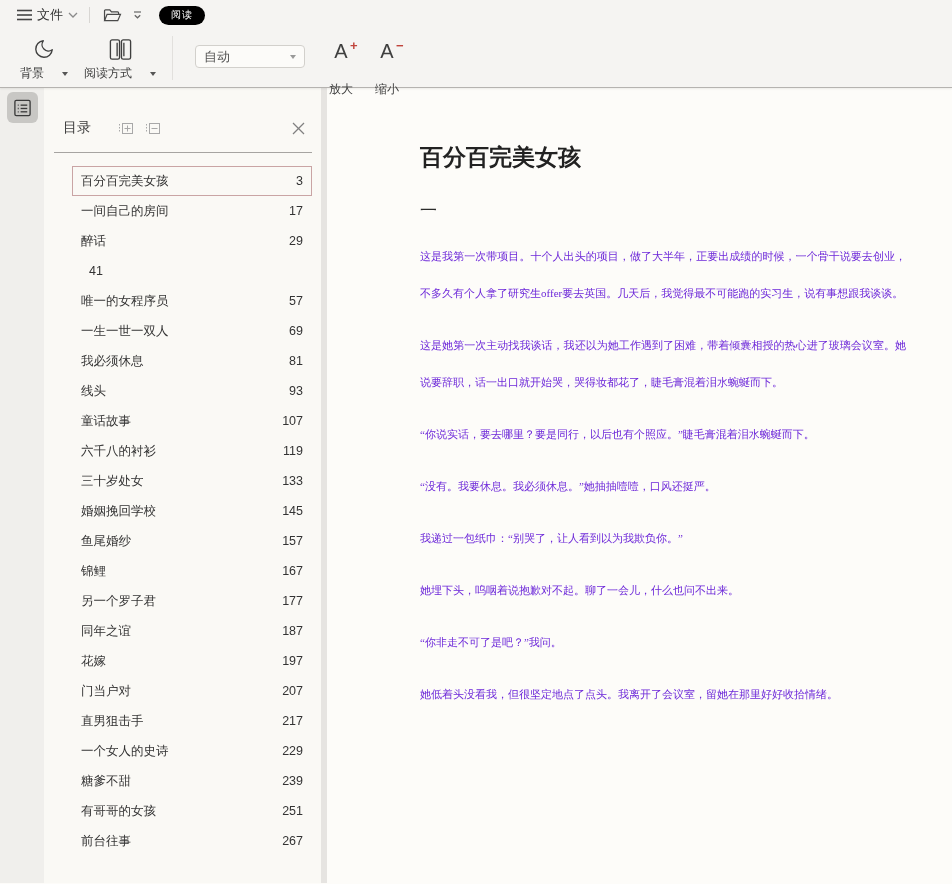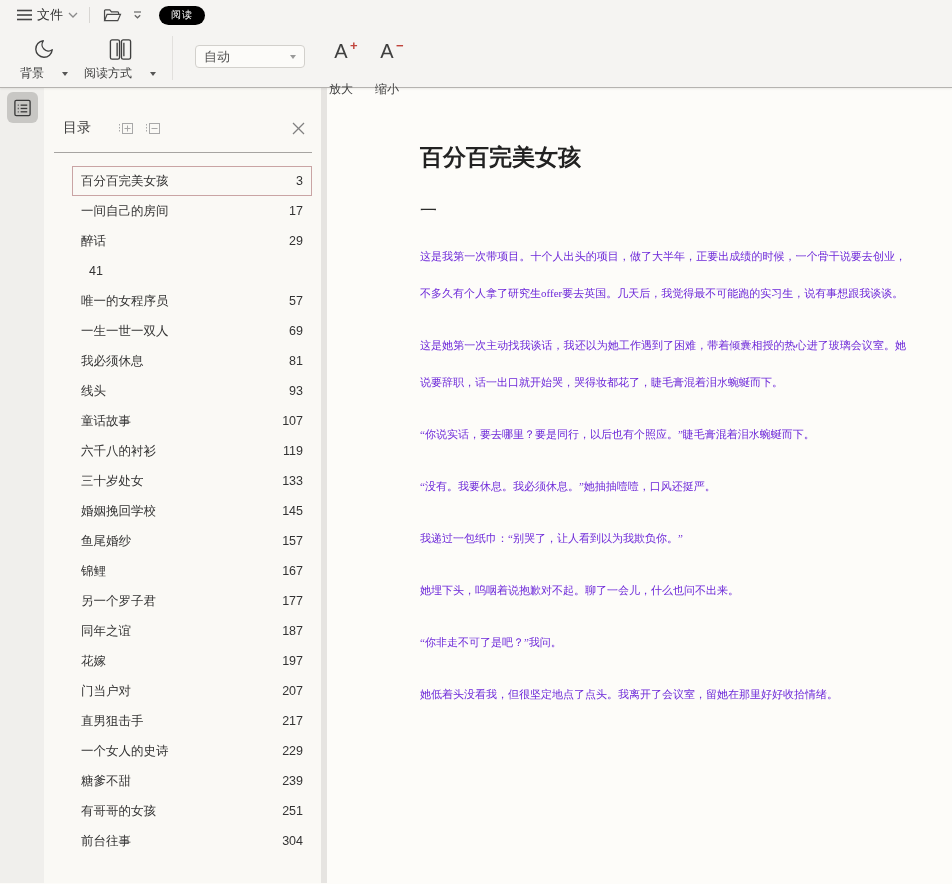"304" span.toc-page { text: 304 -> 267 }
